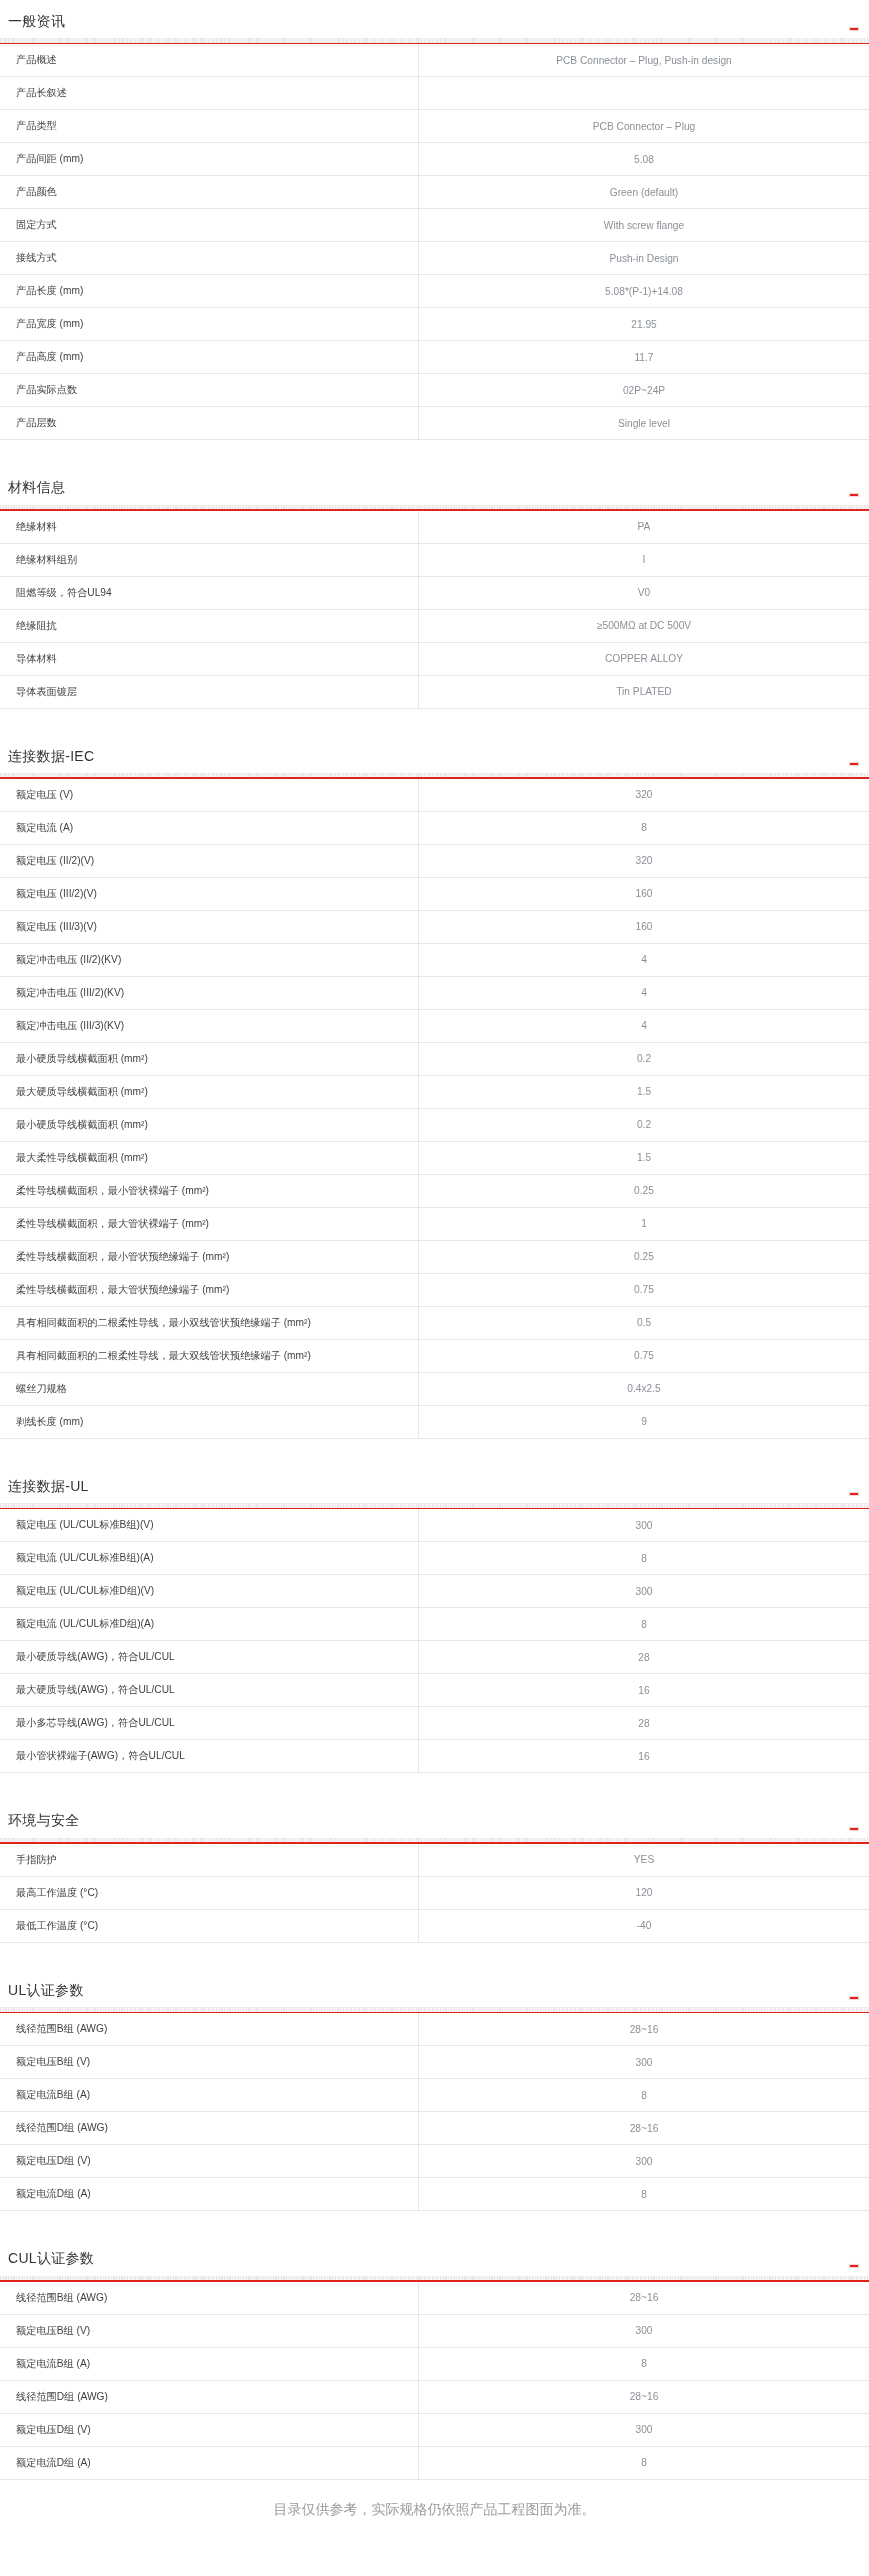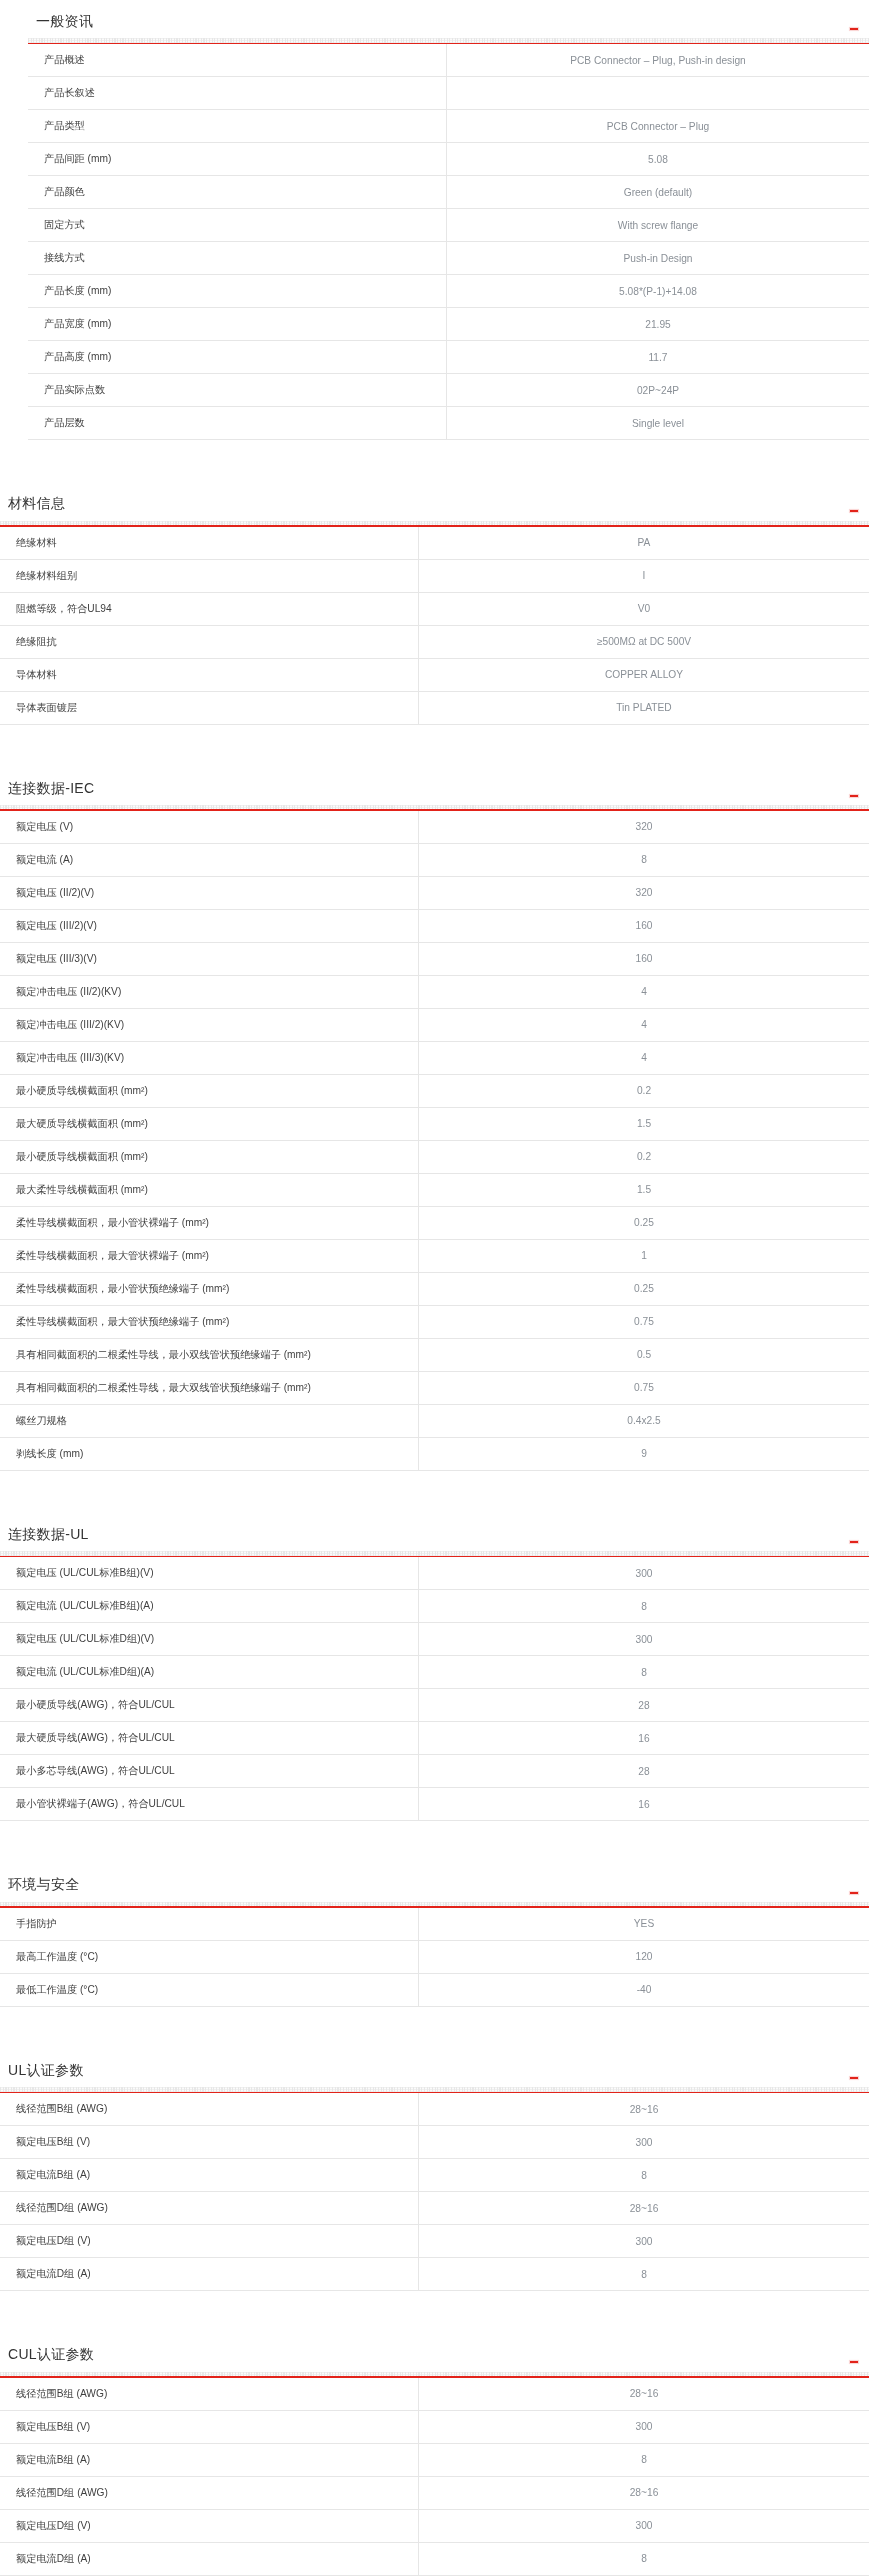"一般资讯" .section:first-of-type { margin-left: 28px -> none }
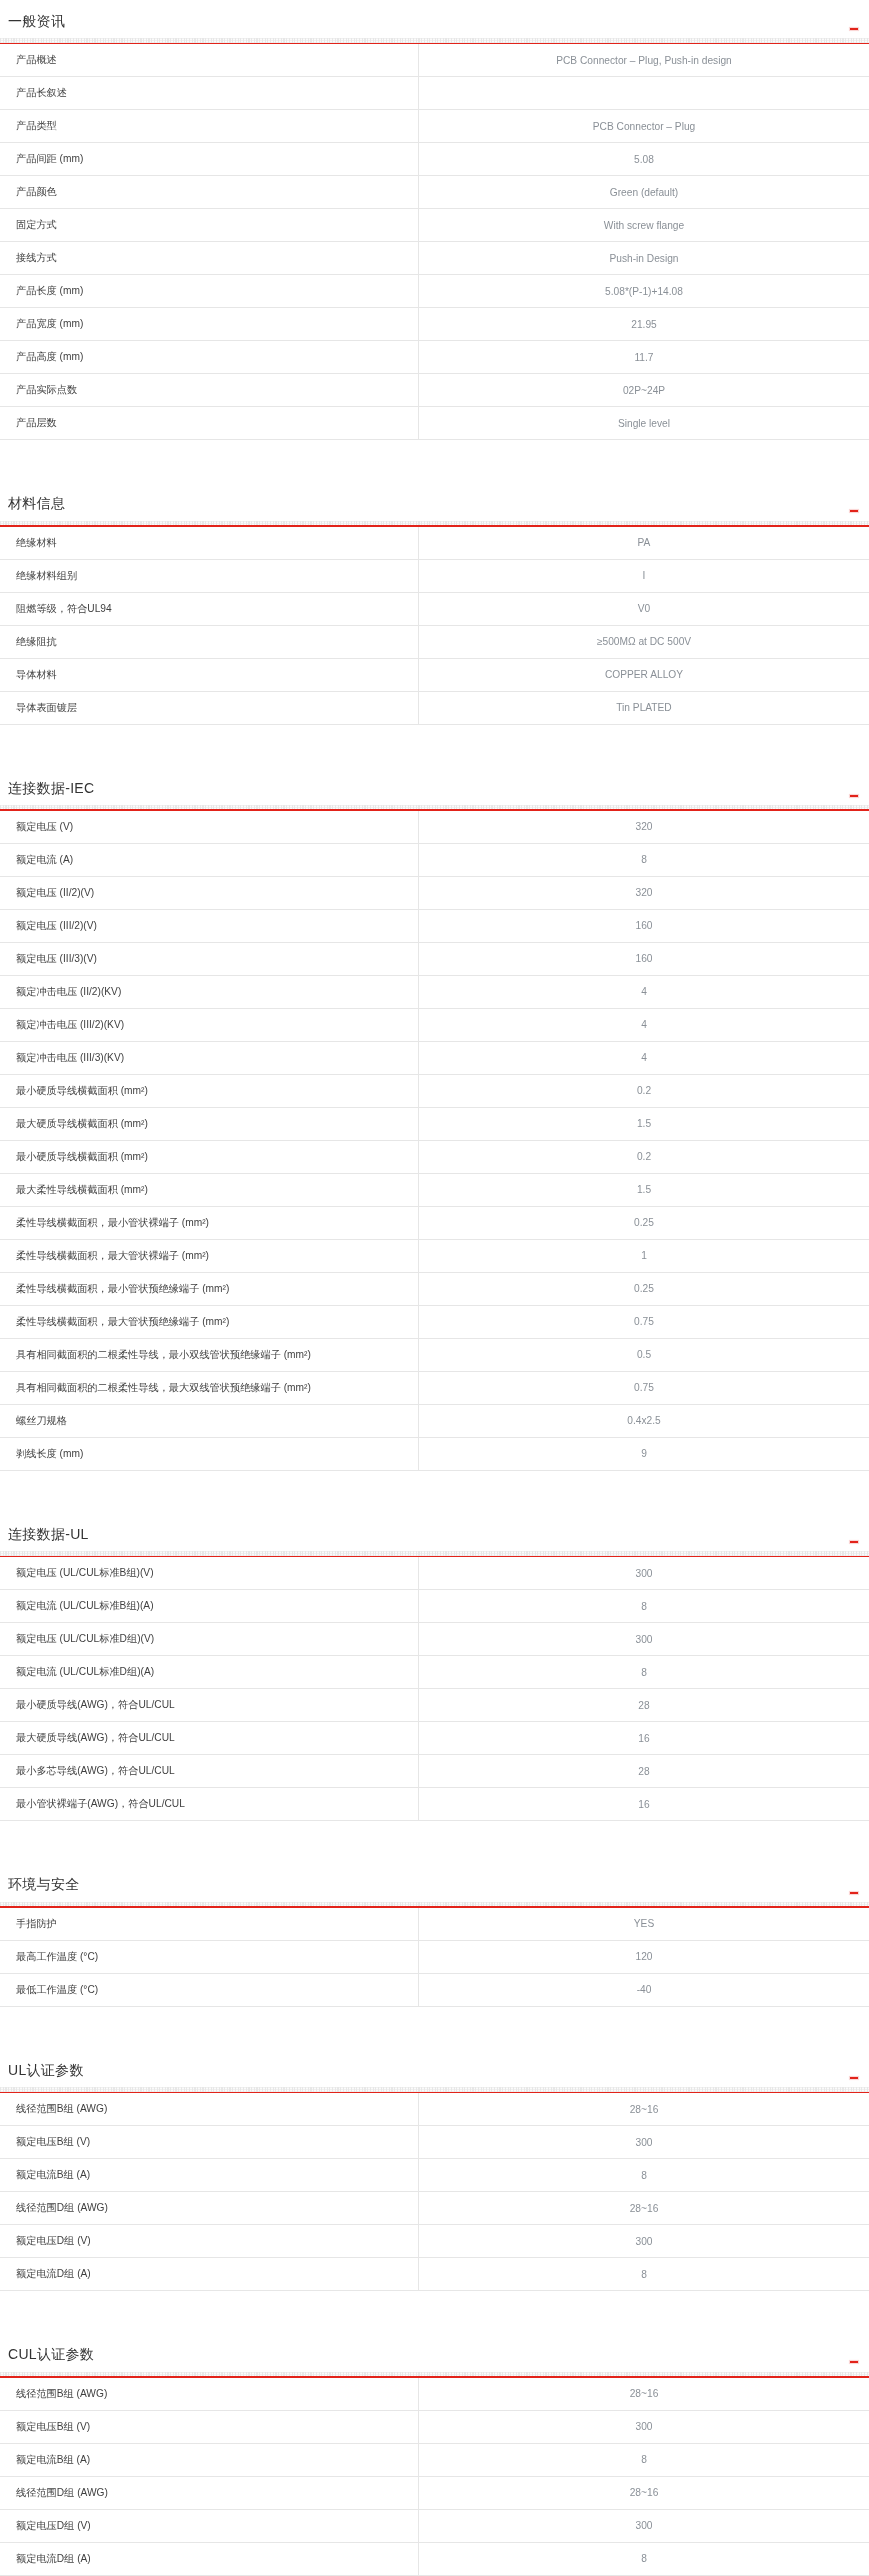"材料信息" .section { margin-top: 54px -> 38px }
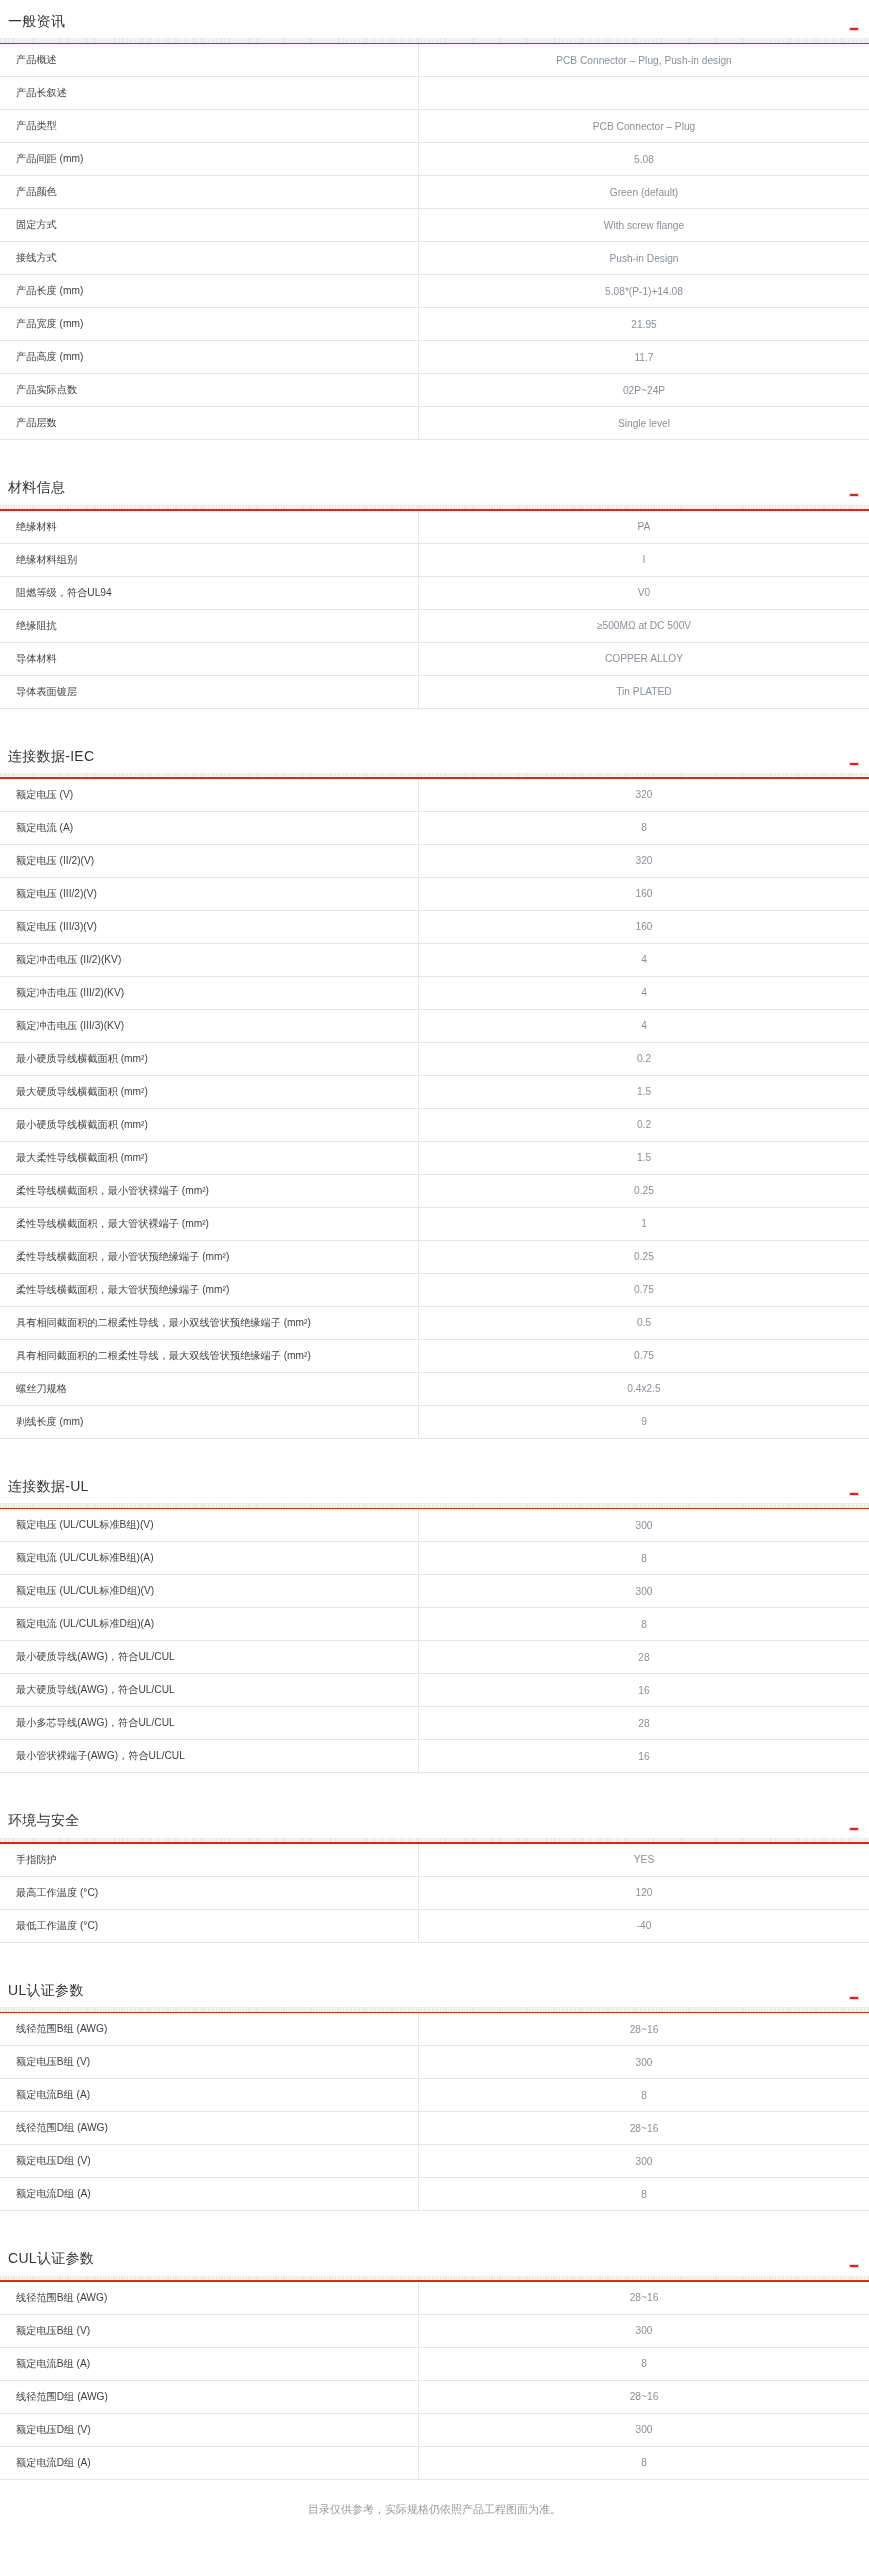"目录仅供参考，实际规格仍依照产品工程图面为准。" .footer { font-size: 11px -> 14px }
